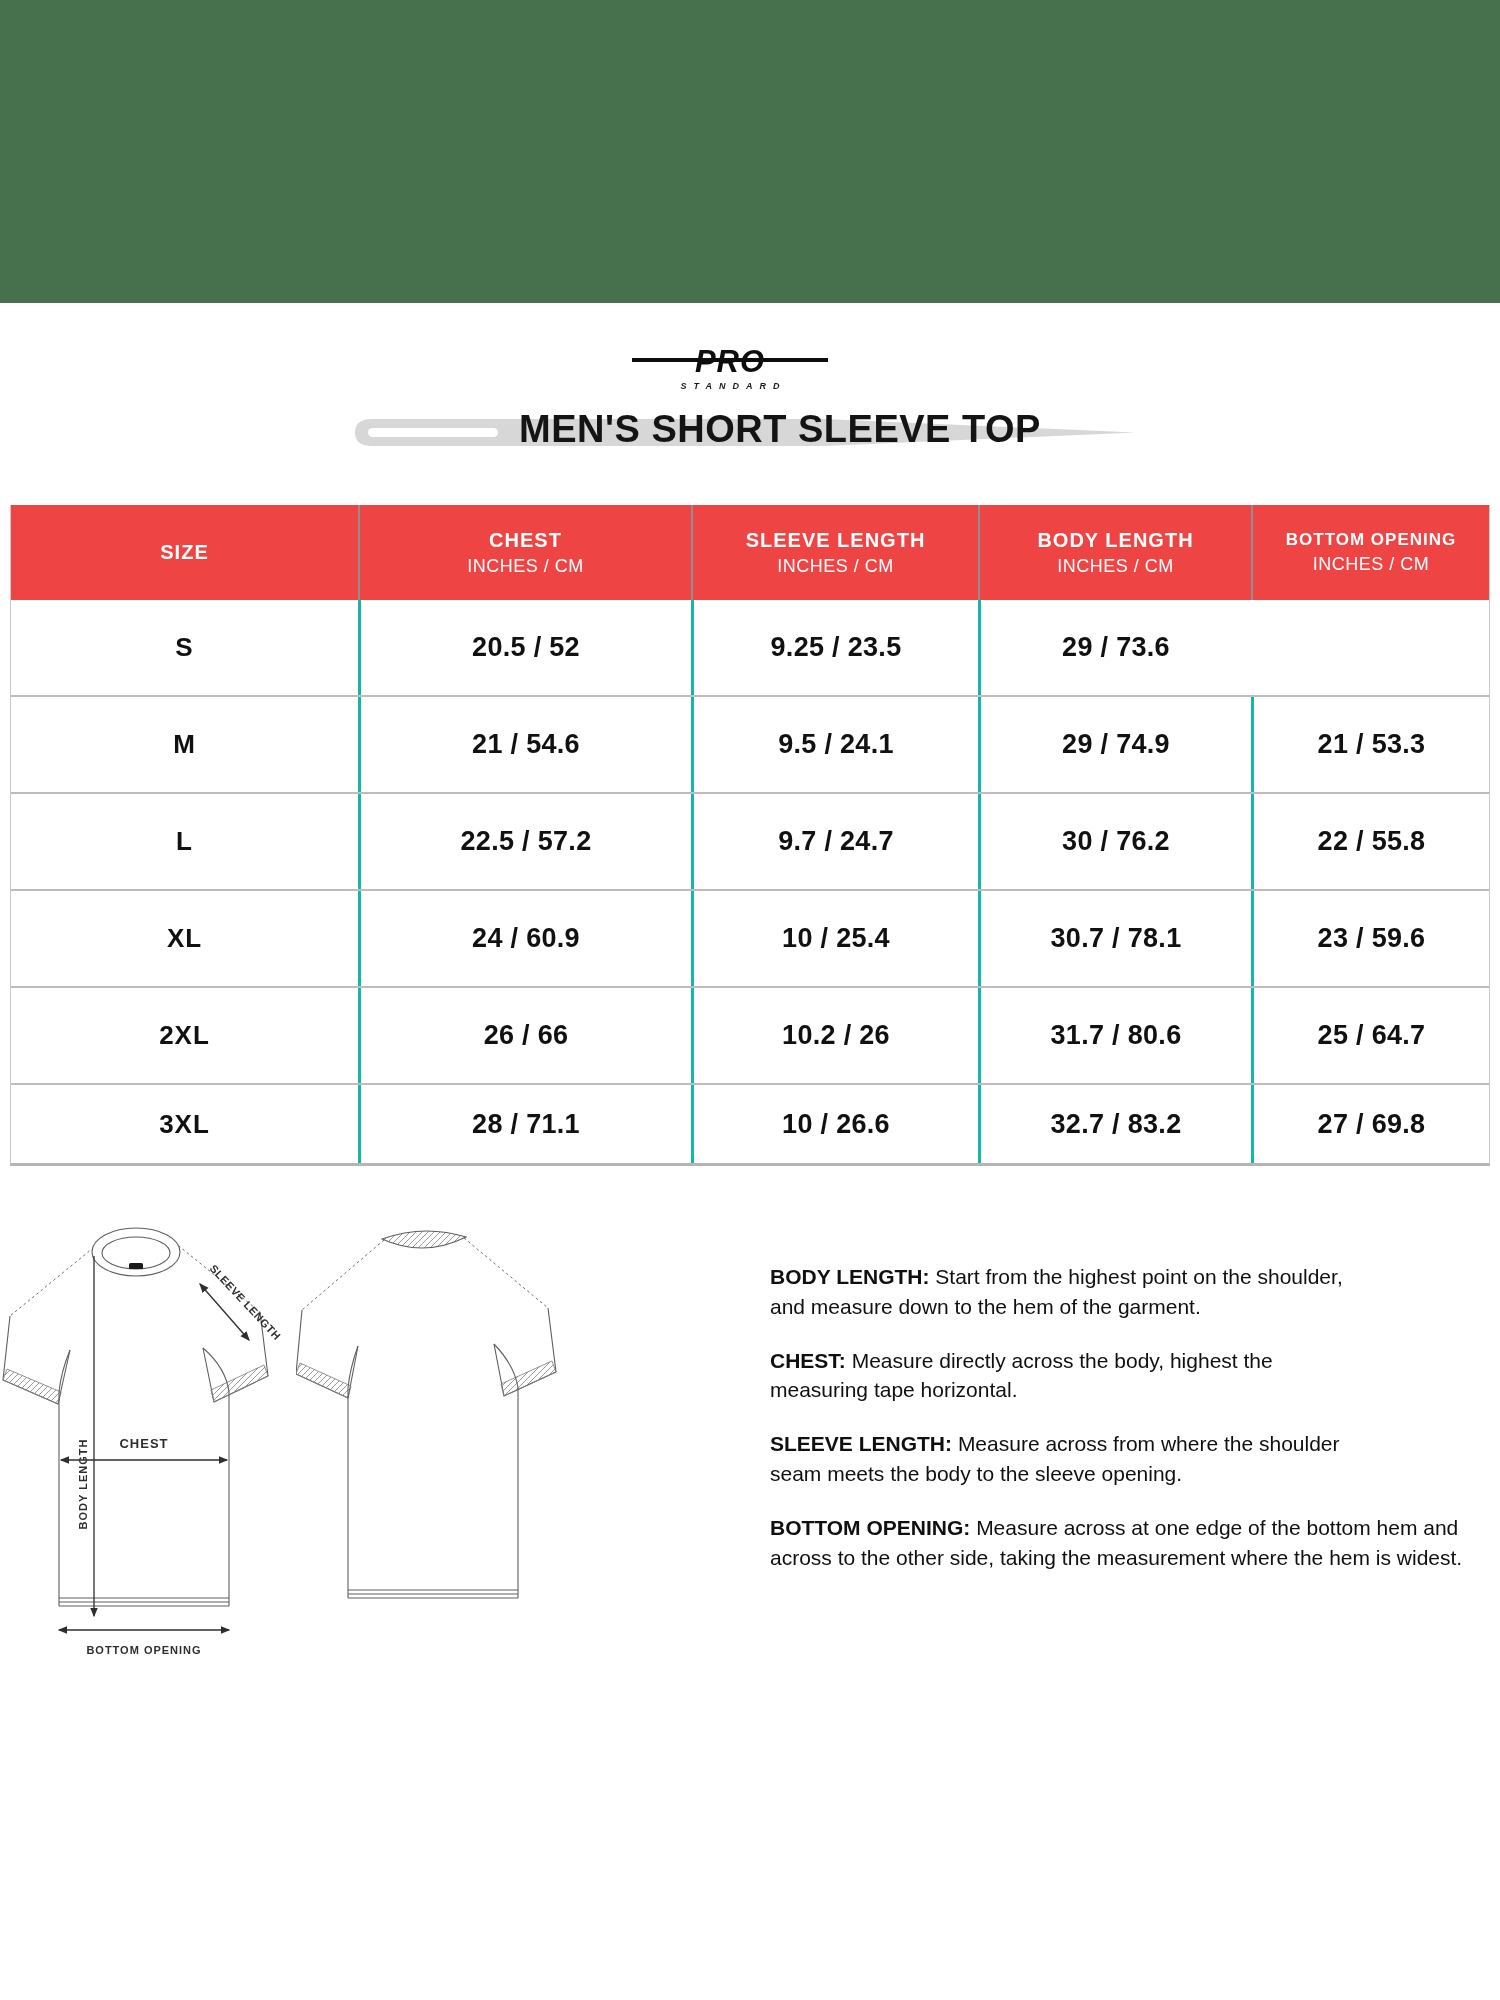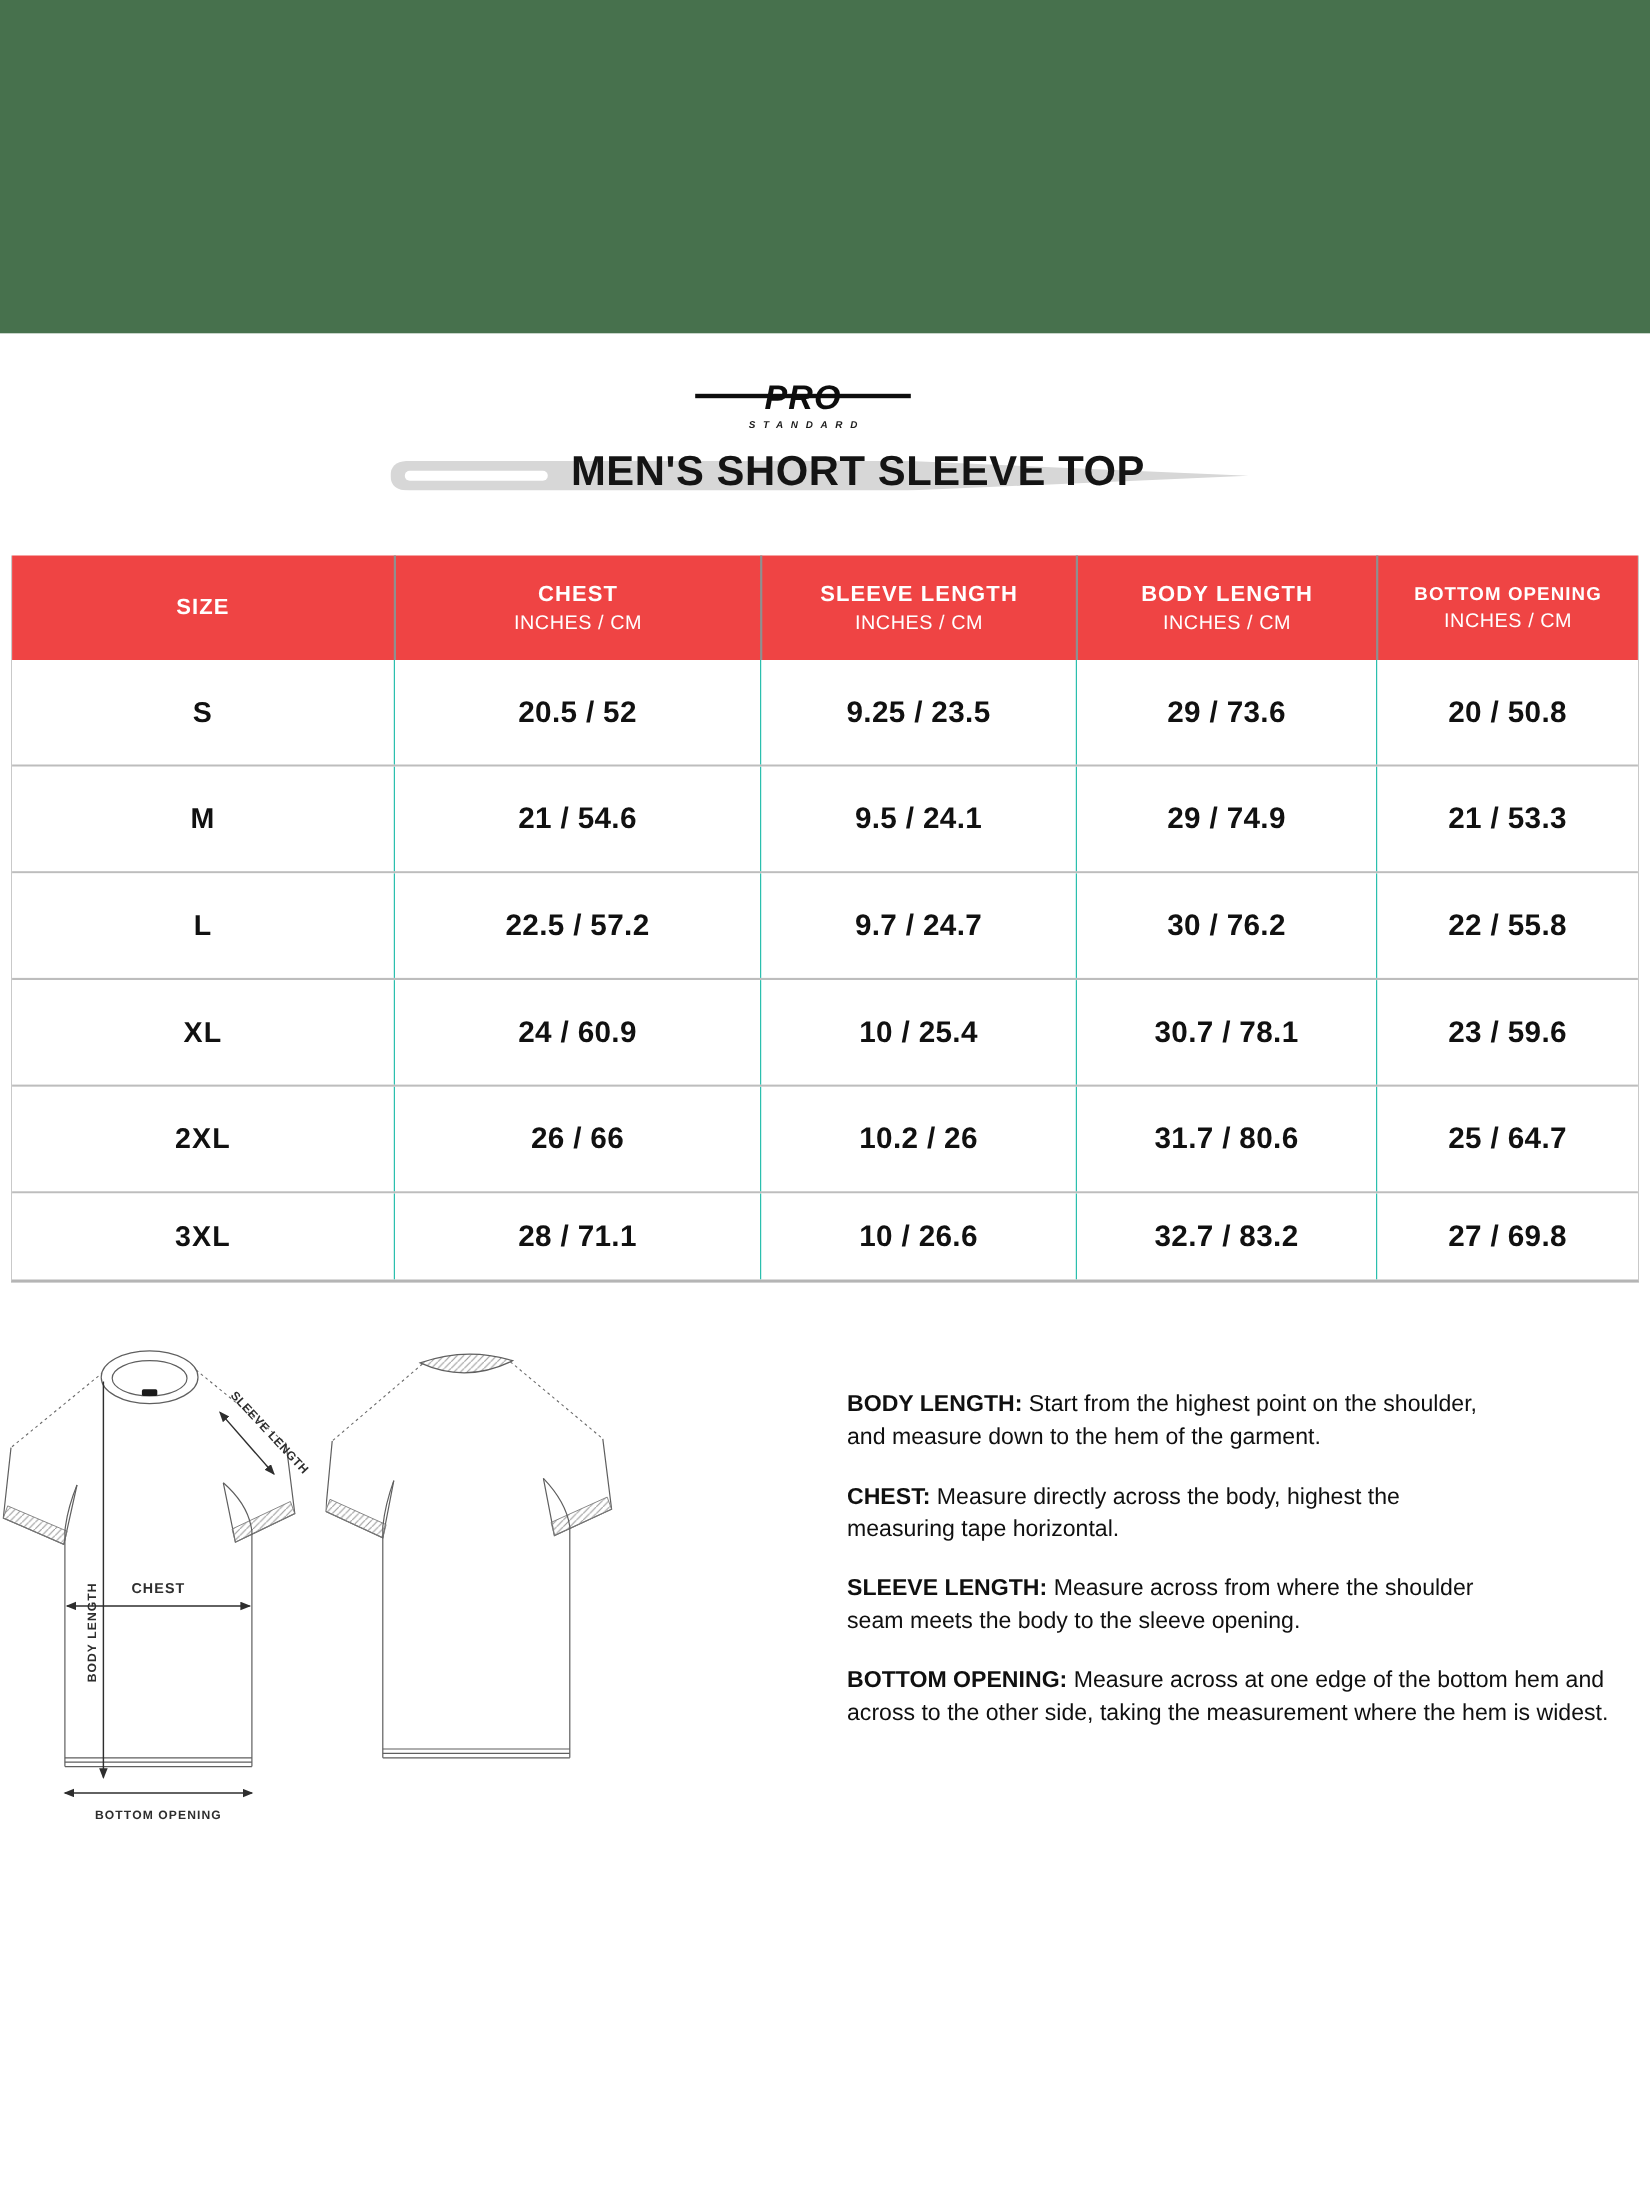"20.5 / 52" .td { border-left: 1px solid #14b8a6 -> 3px solid #14b8a6 }
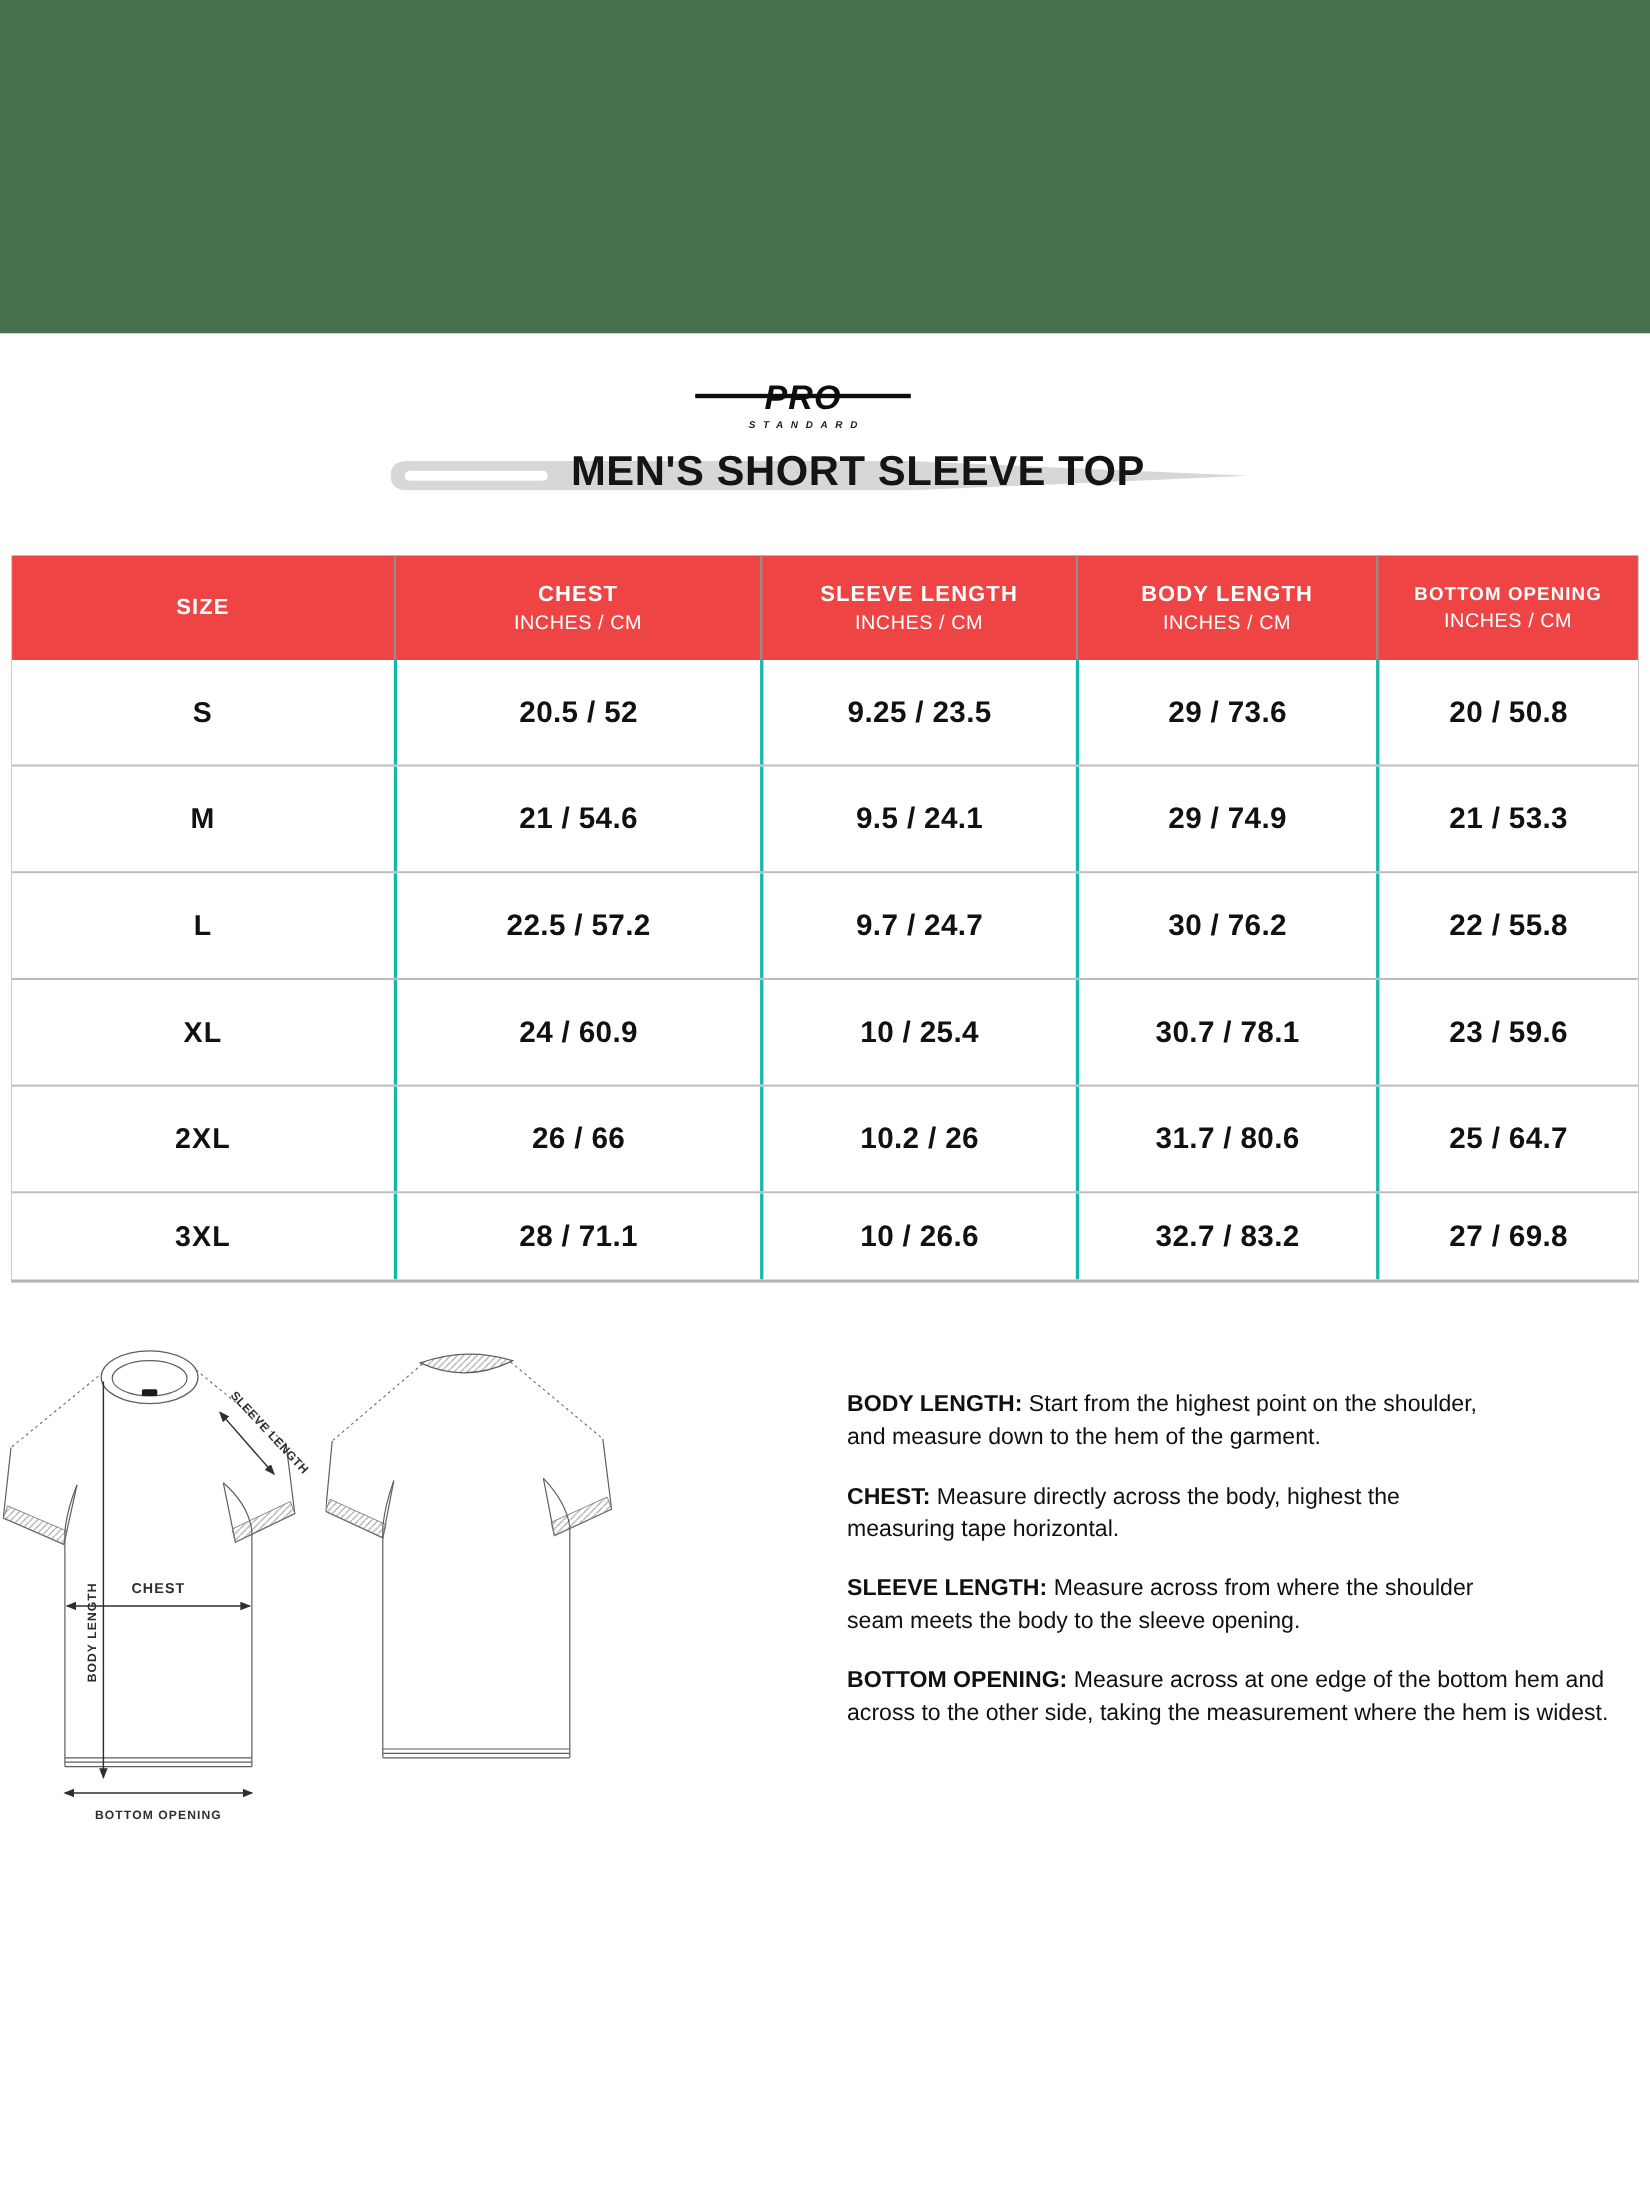"20 / 50.8" div.td { html: <div>20 / 50.8</div> -> none }
